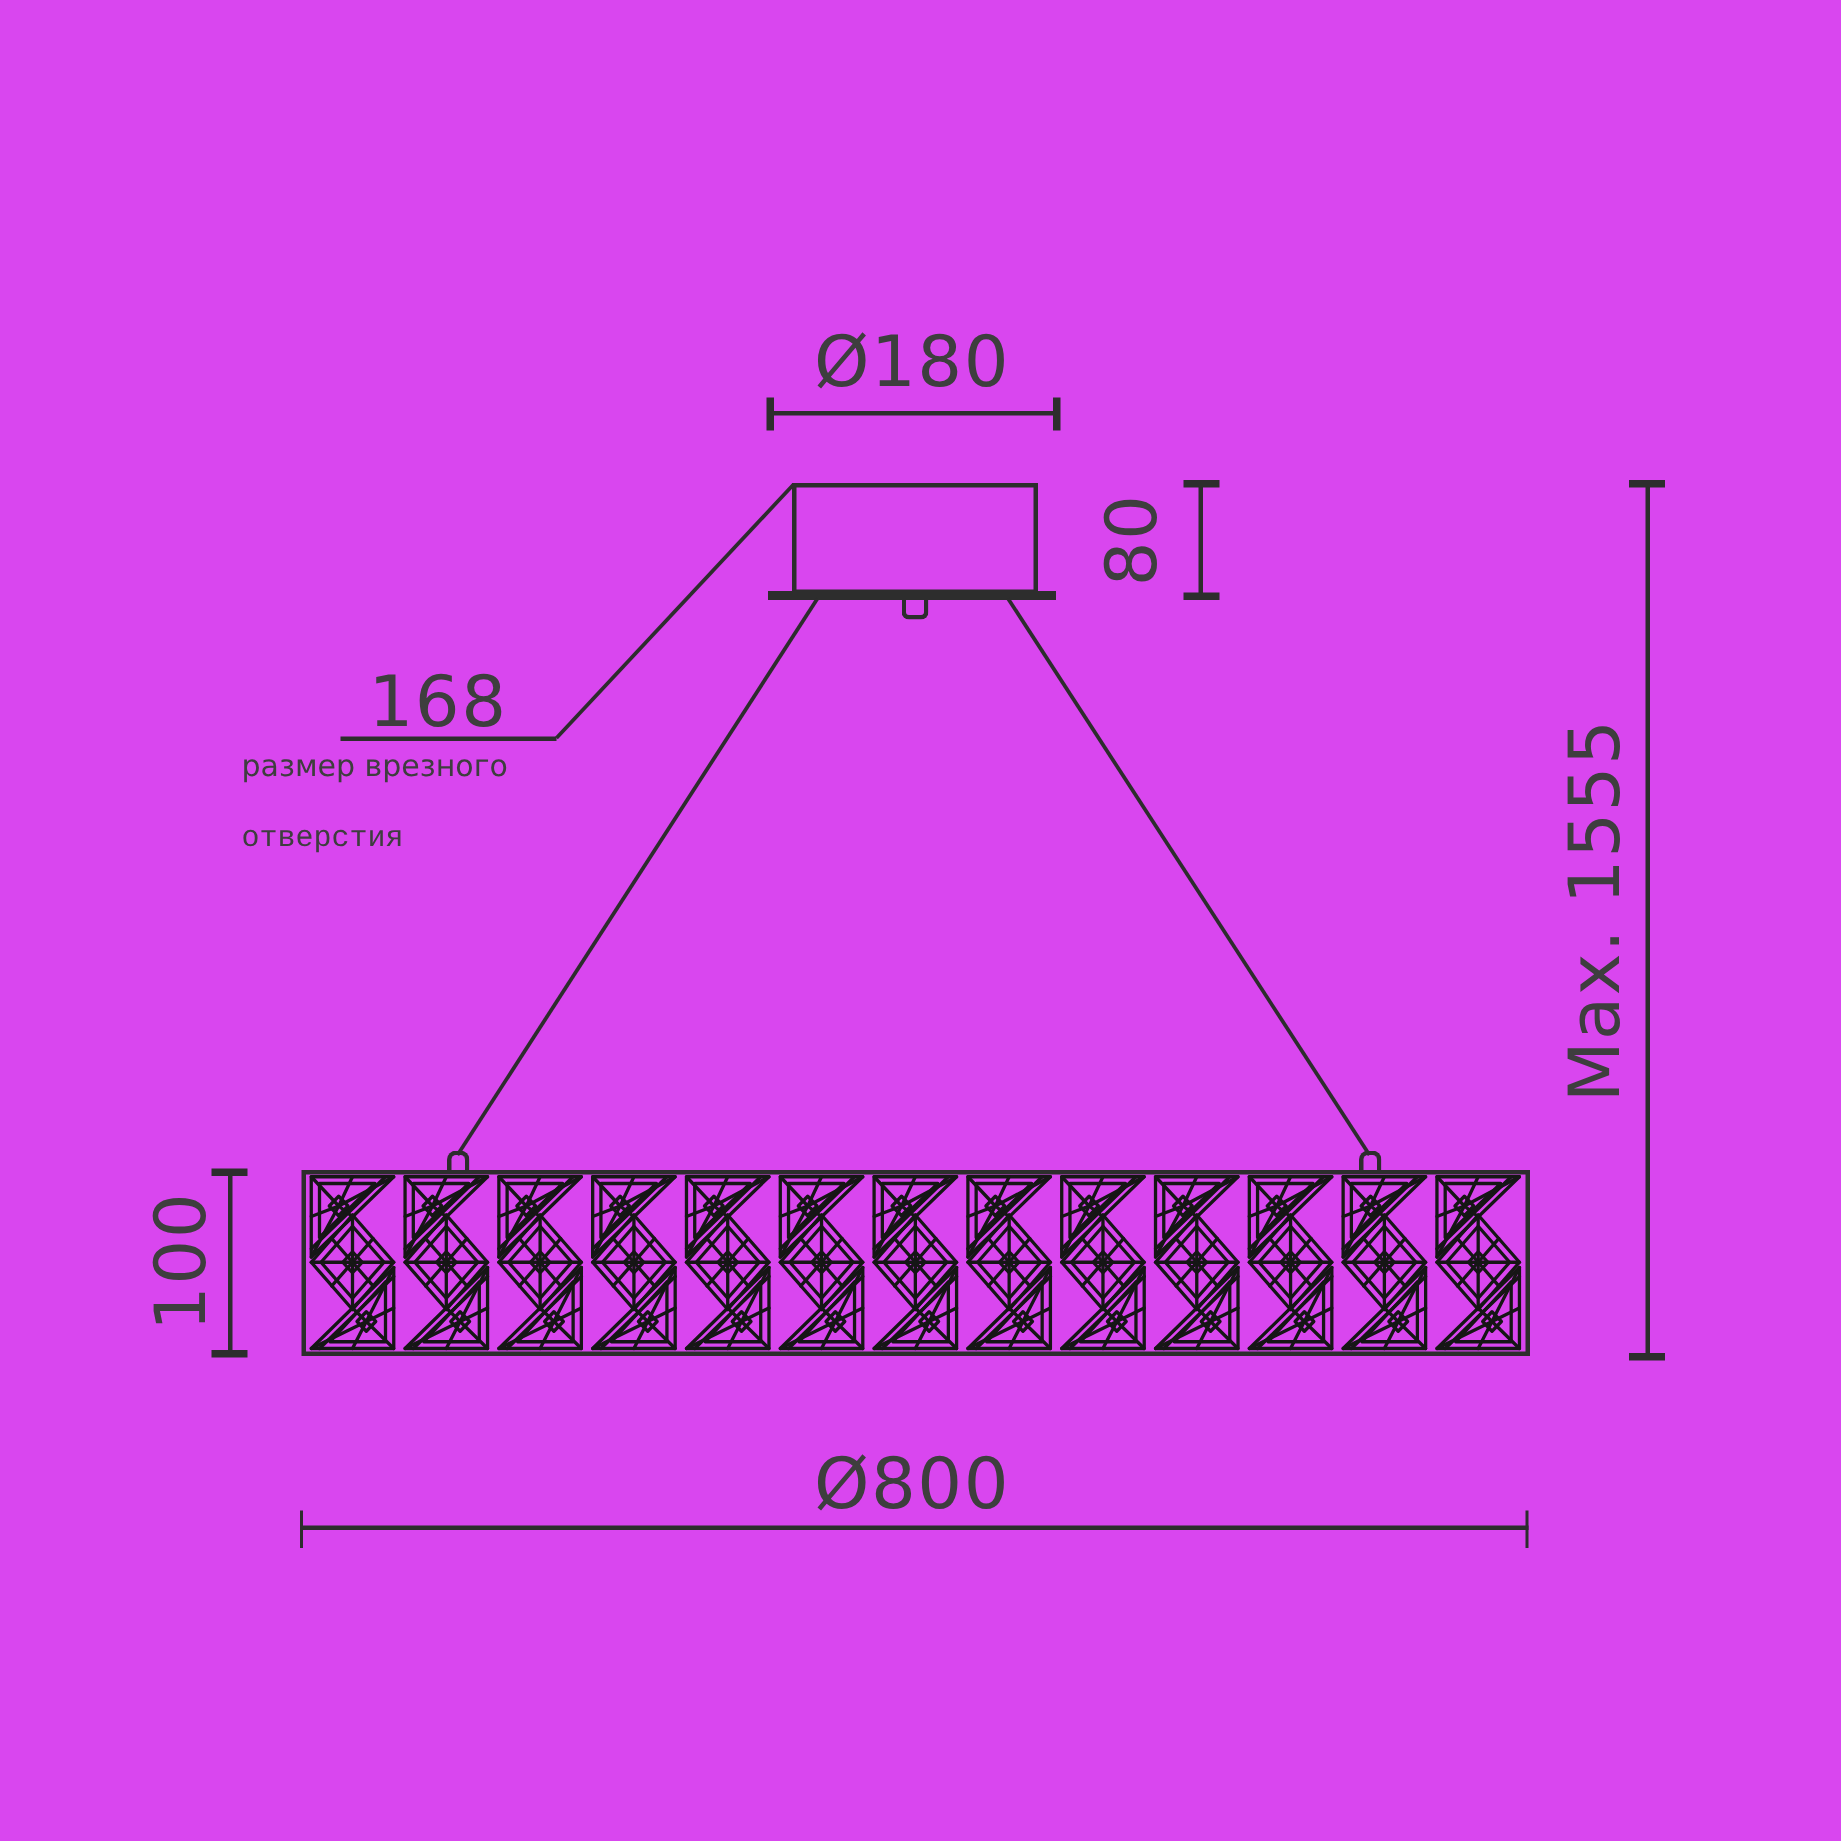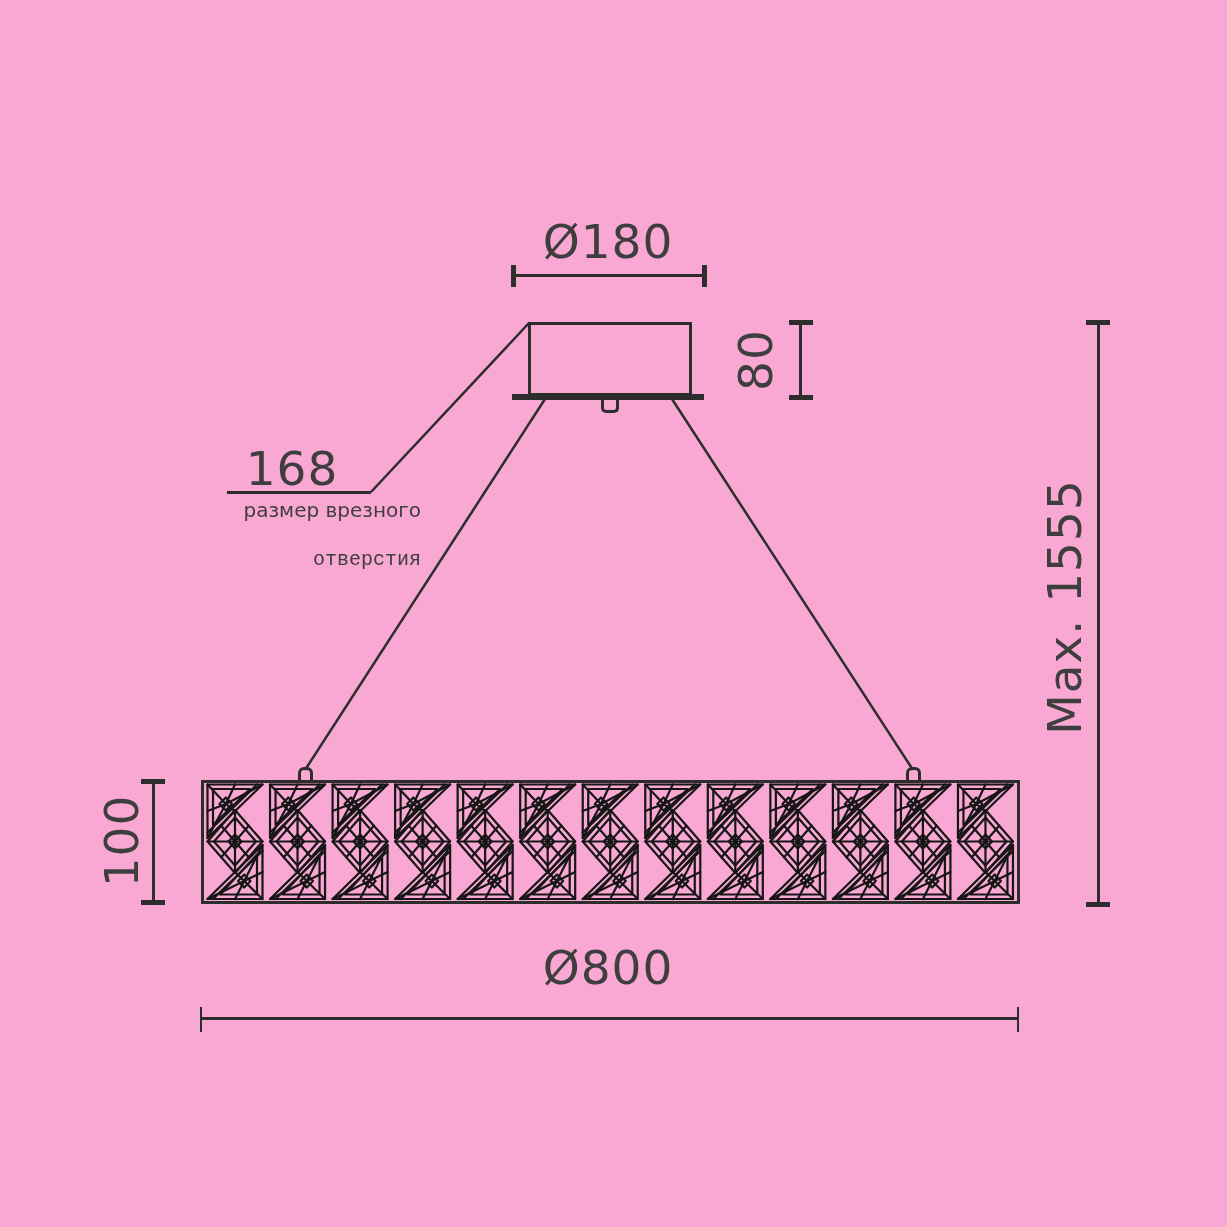"Ø180" .stage { background: #f9a8d4 -> #d946ef }
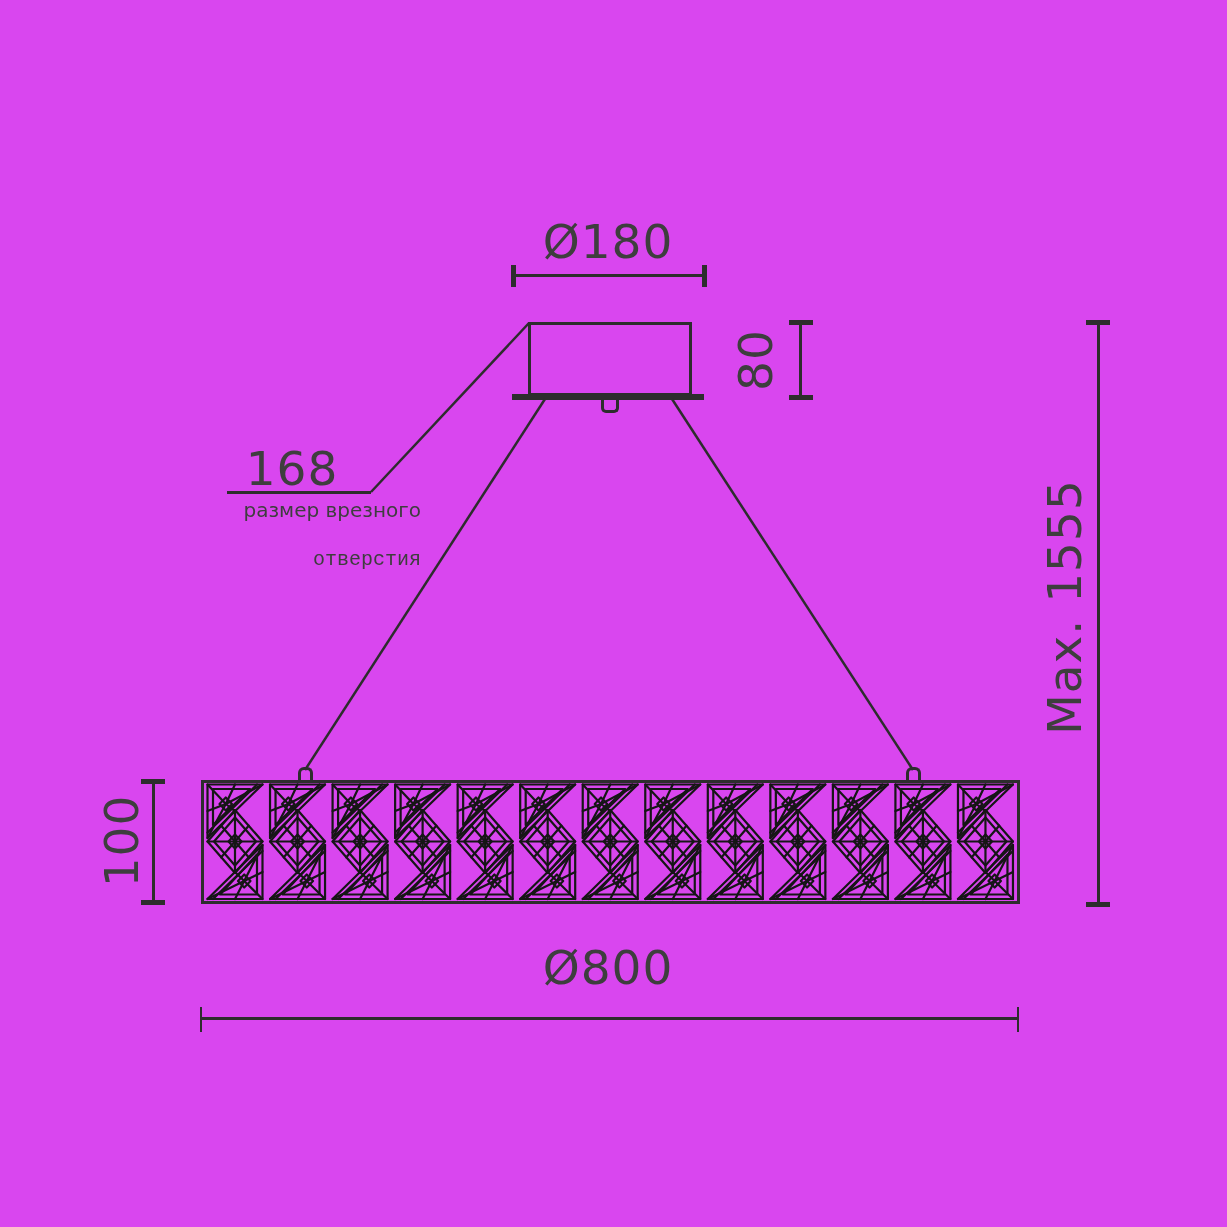"размер врезного" .caption { text-align: right -> left }
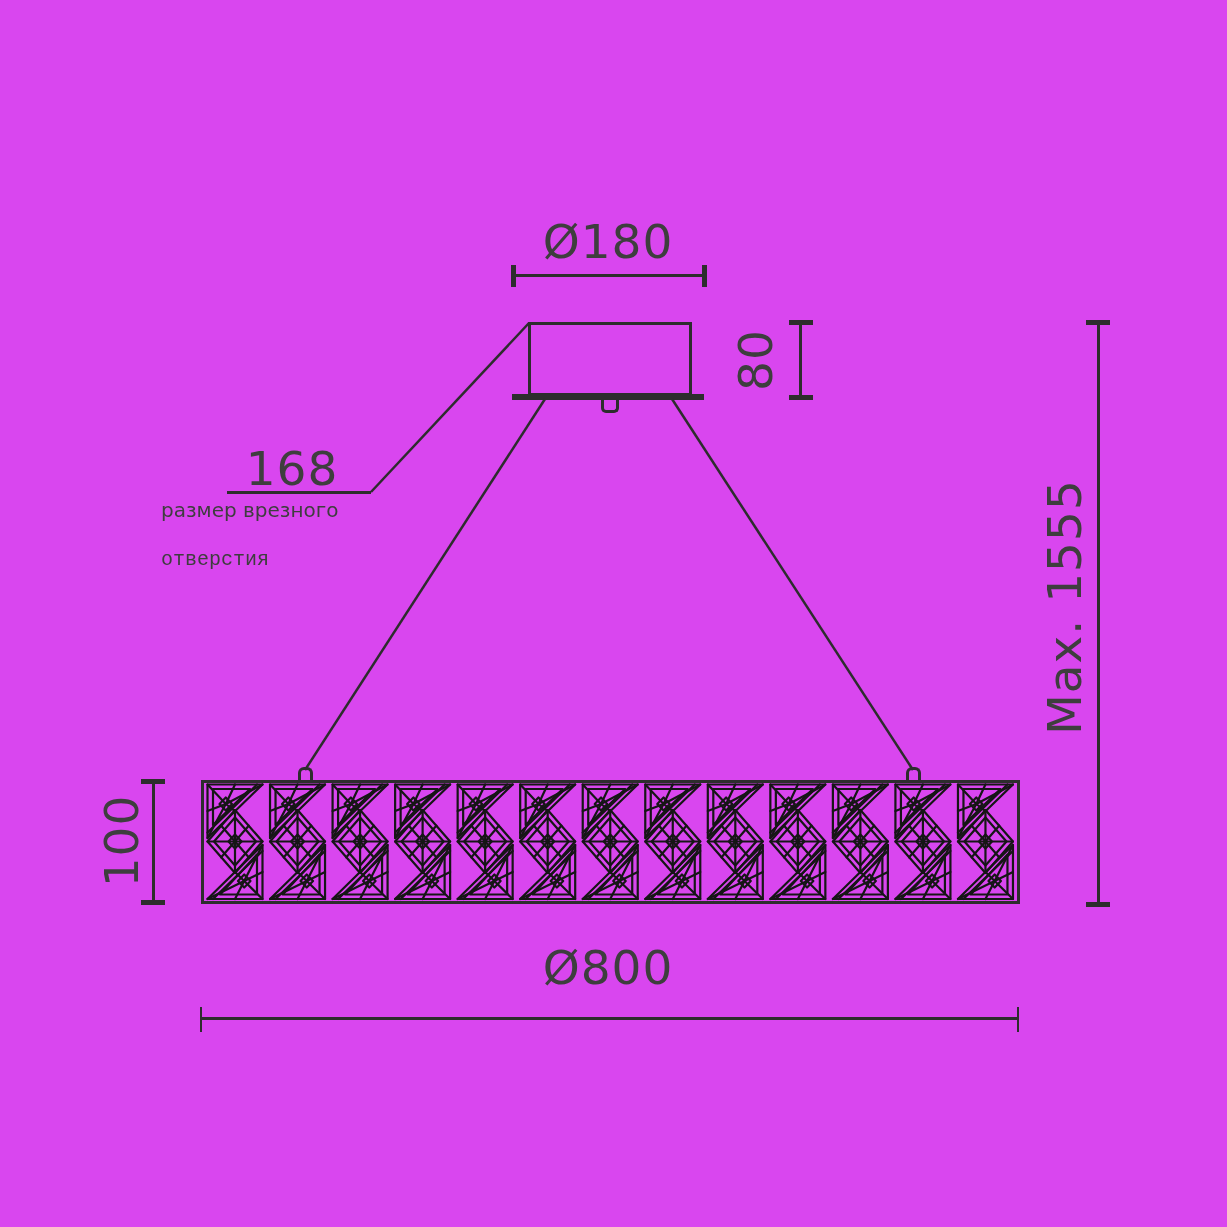"Ø800" div.dim-label { top: 940px -> 962px }
